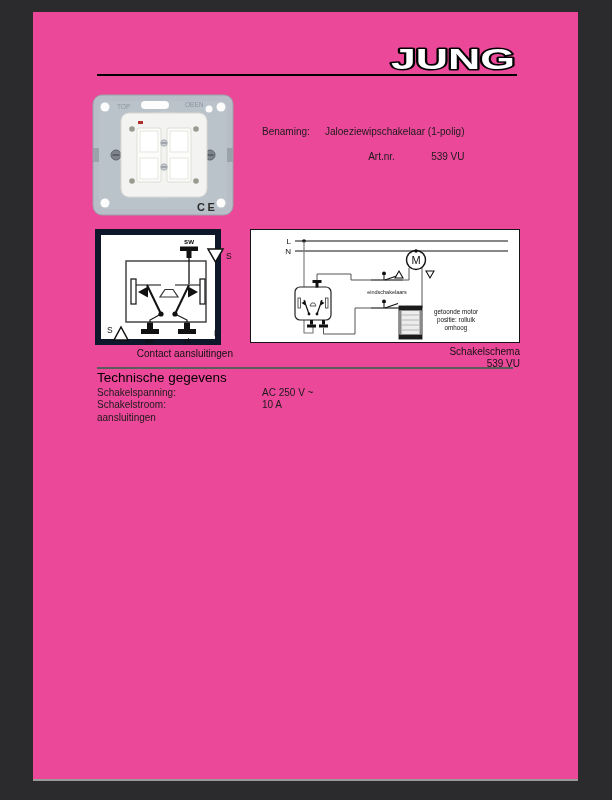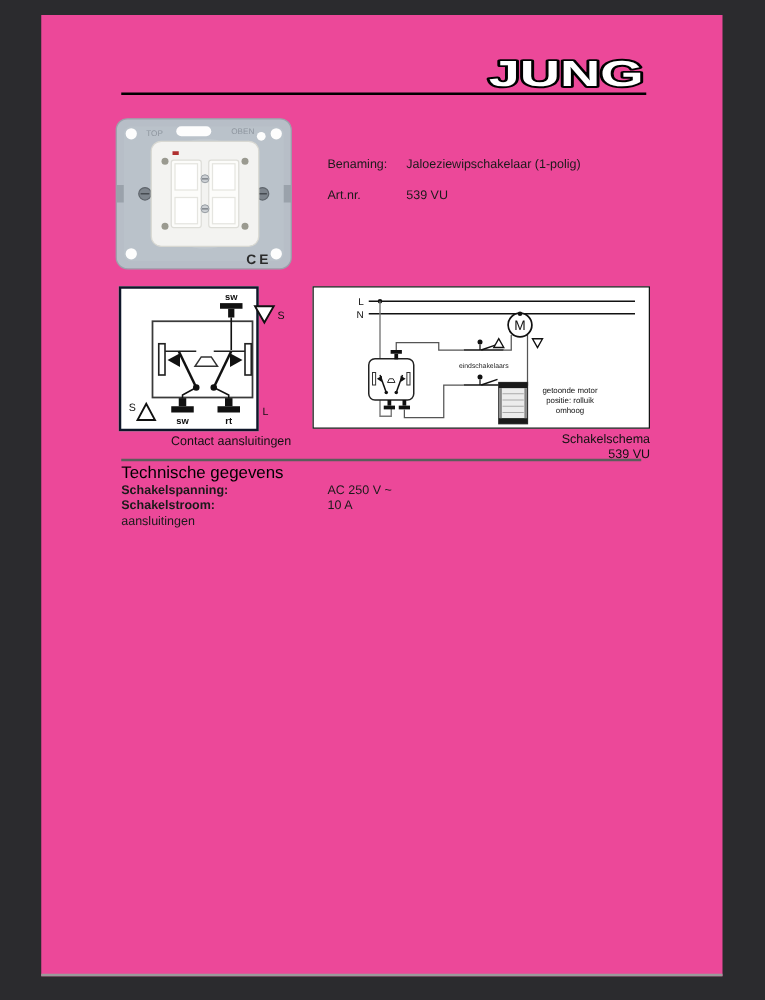"Benaming:" .info-row { justify-content: none -> flex-end }
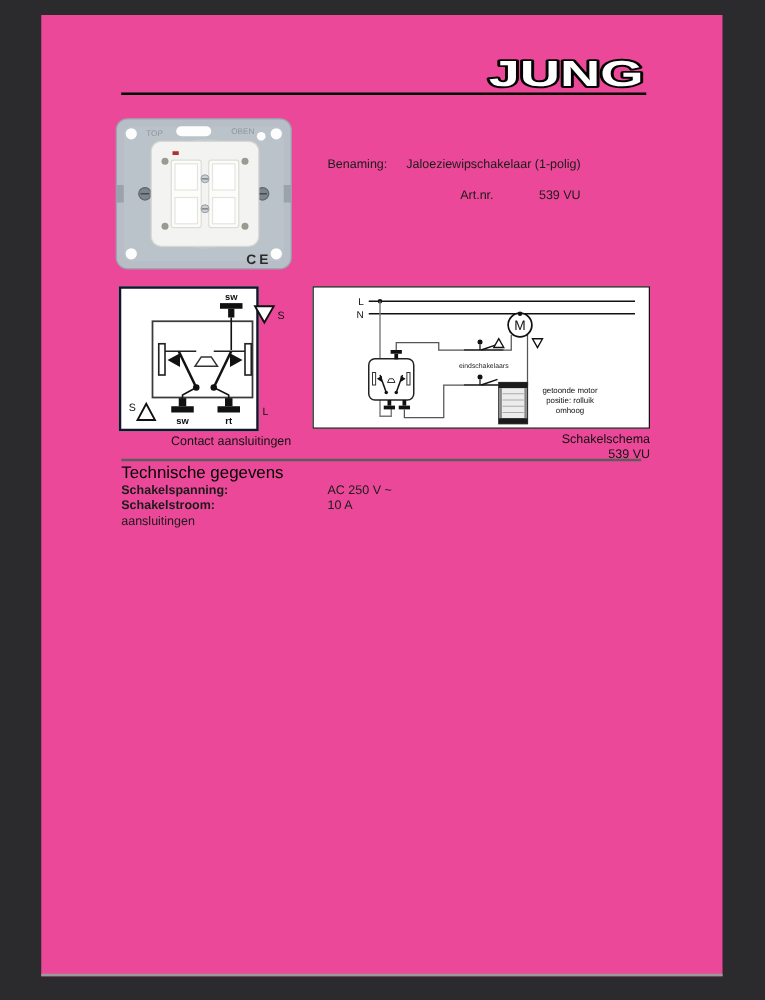"sw" .d1-box { border: 2px solid #0f172a -> 6px solid #0f172a; width: 112px -> 126px }
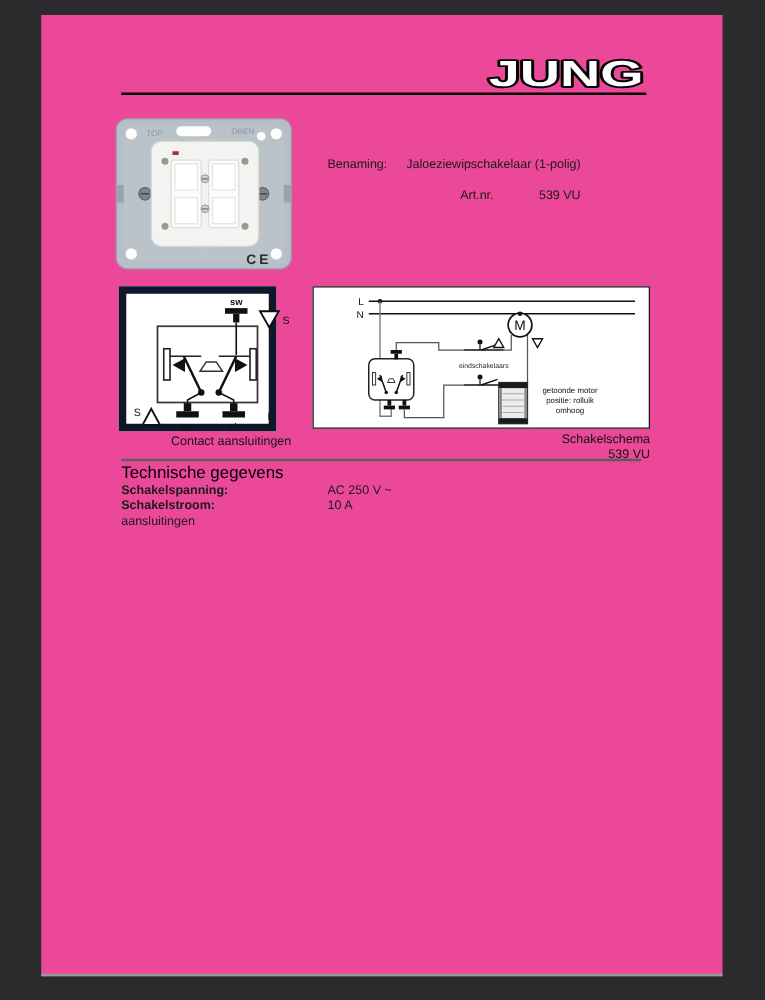"Schakelspanning:" .tech-label { font-weight: bold -> none }
